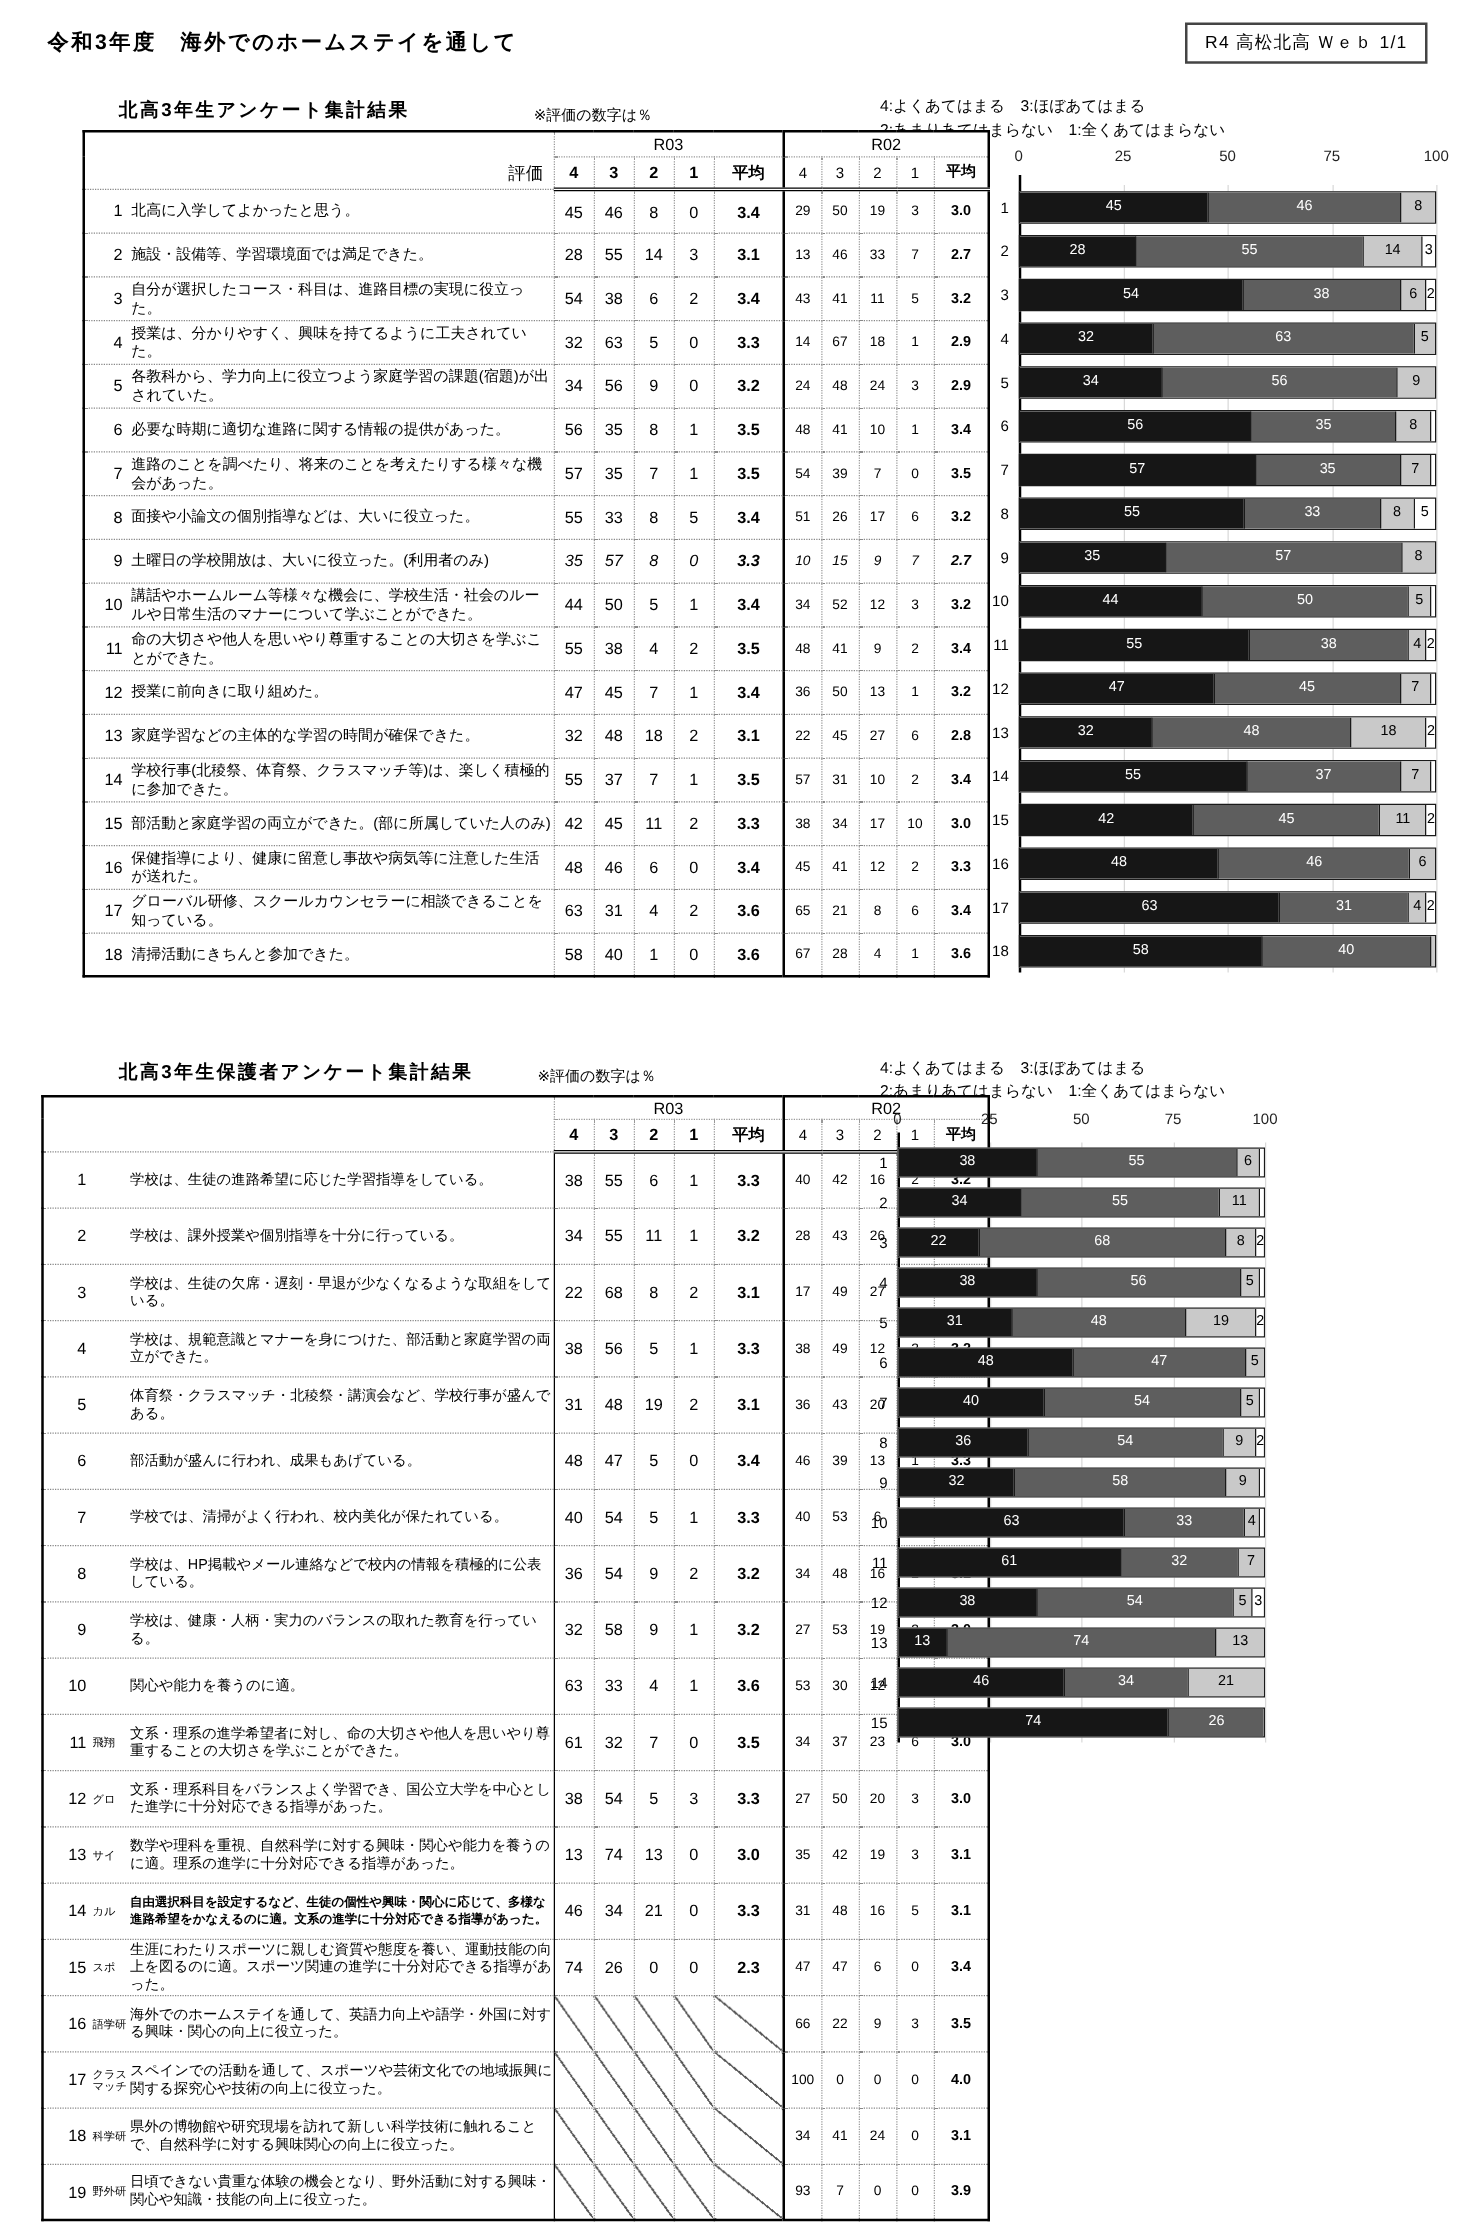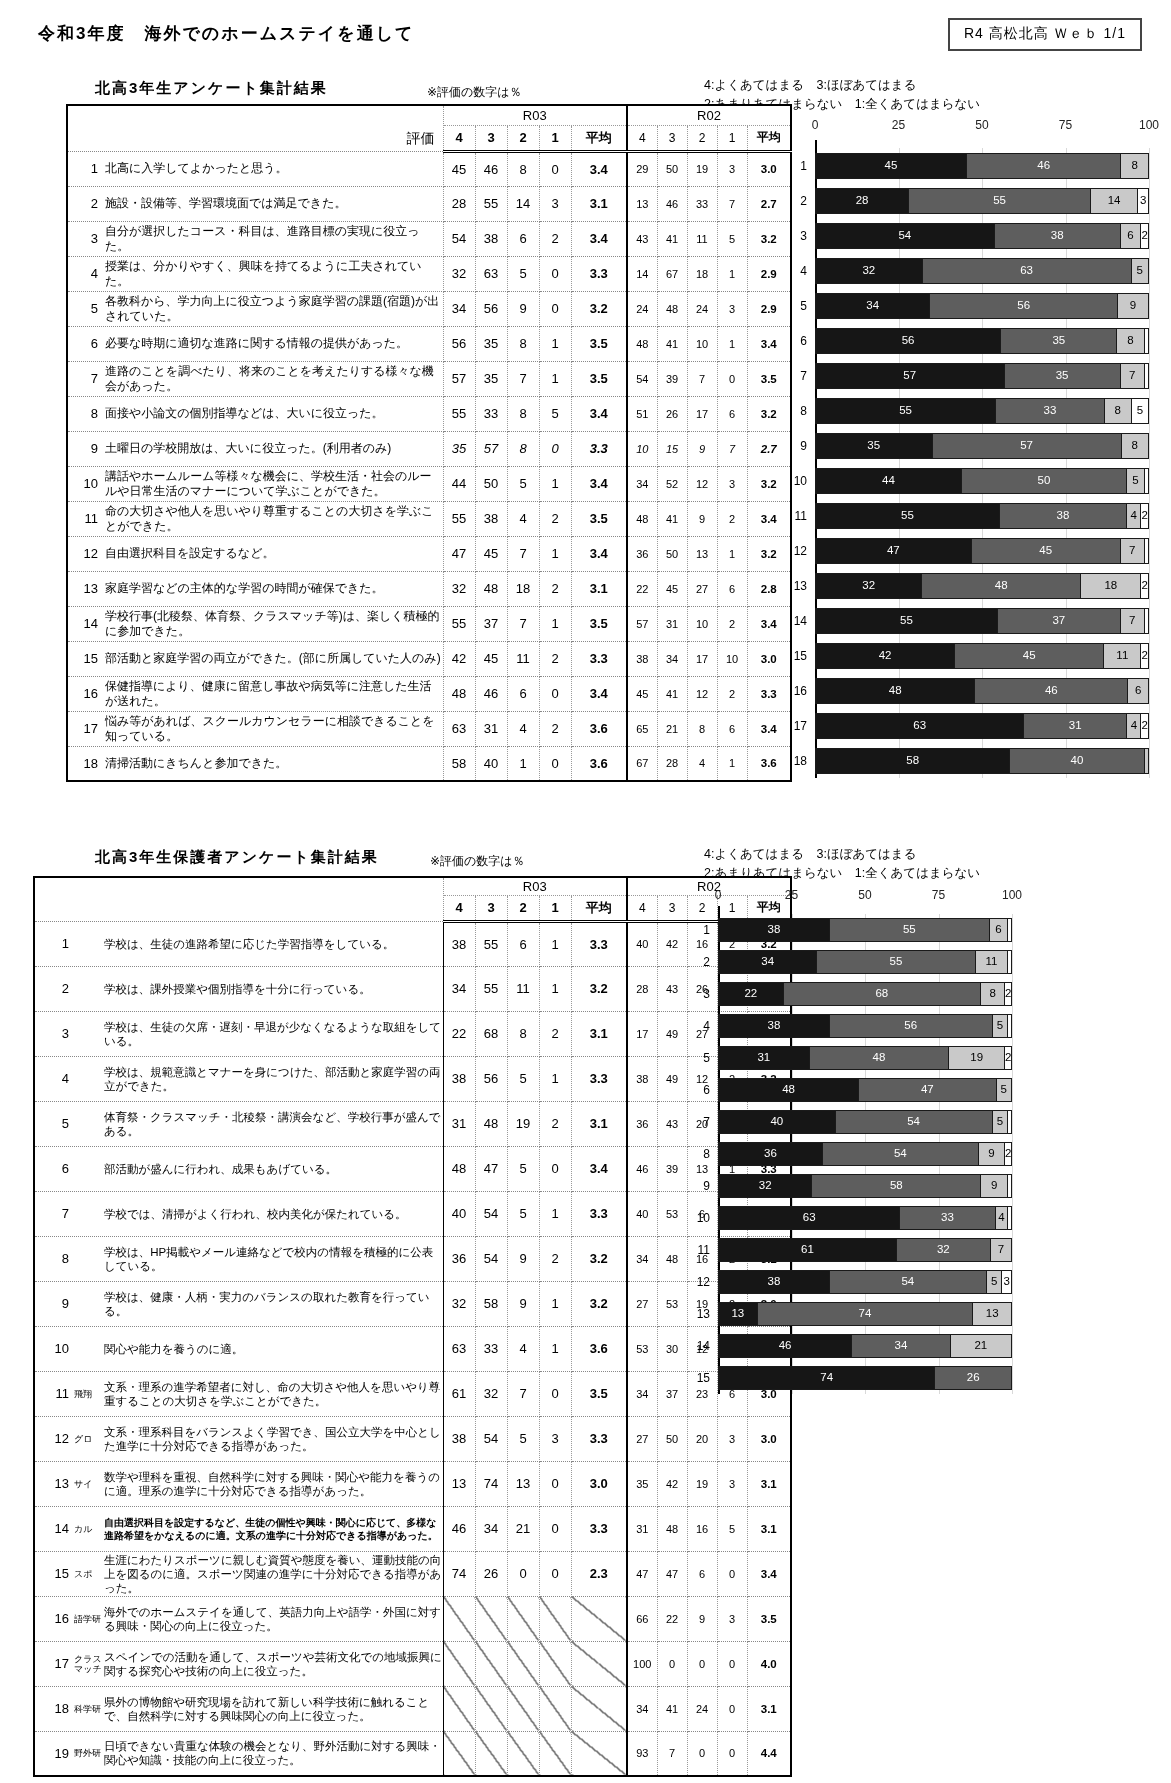"自由選択科目を設定するなど。" span.qtext { text: 自由選択科目を設定するなど -> 授業に前向きに取り組めた }
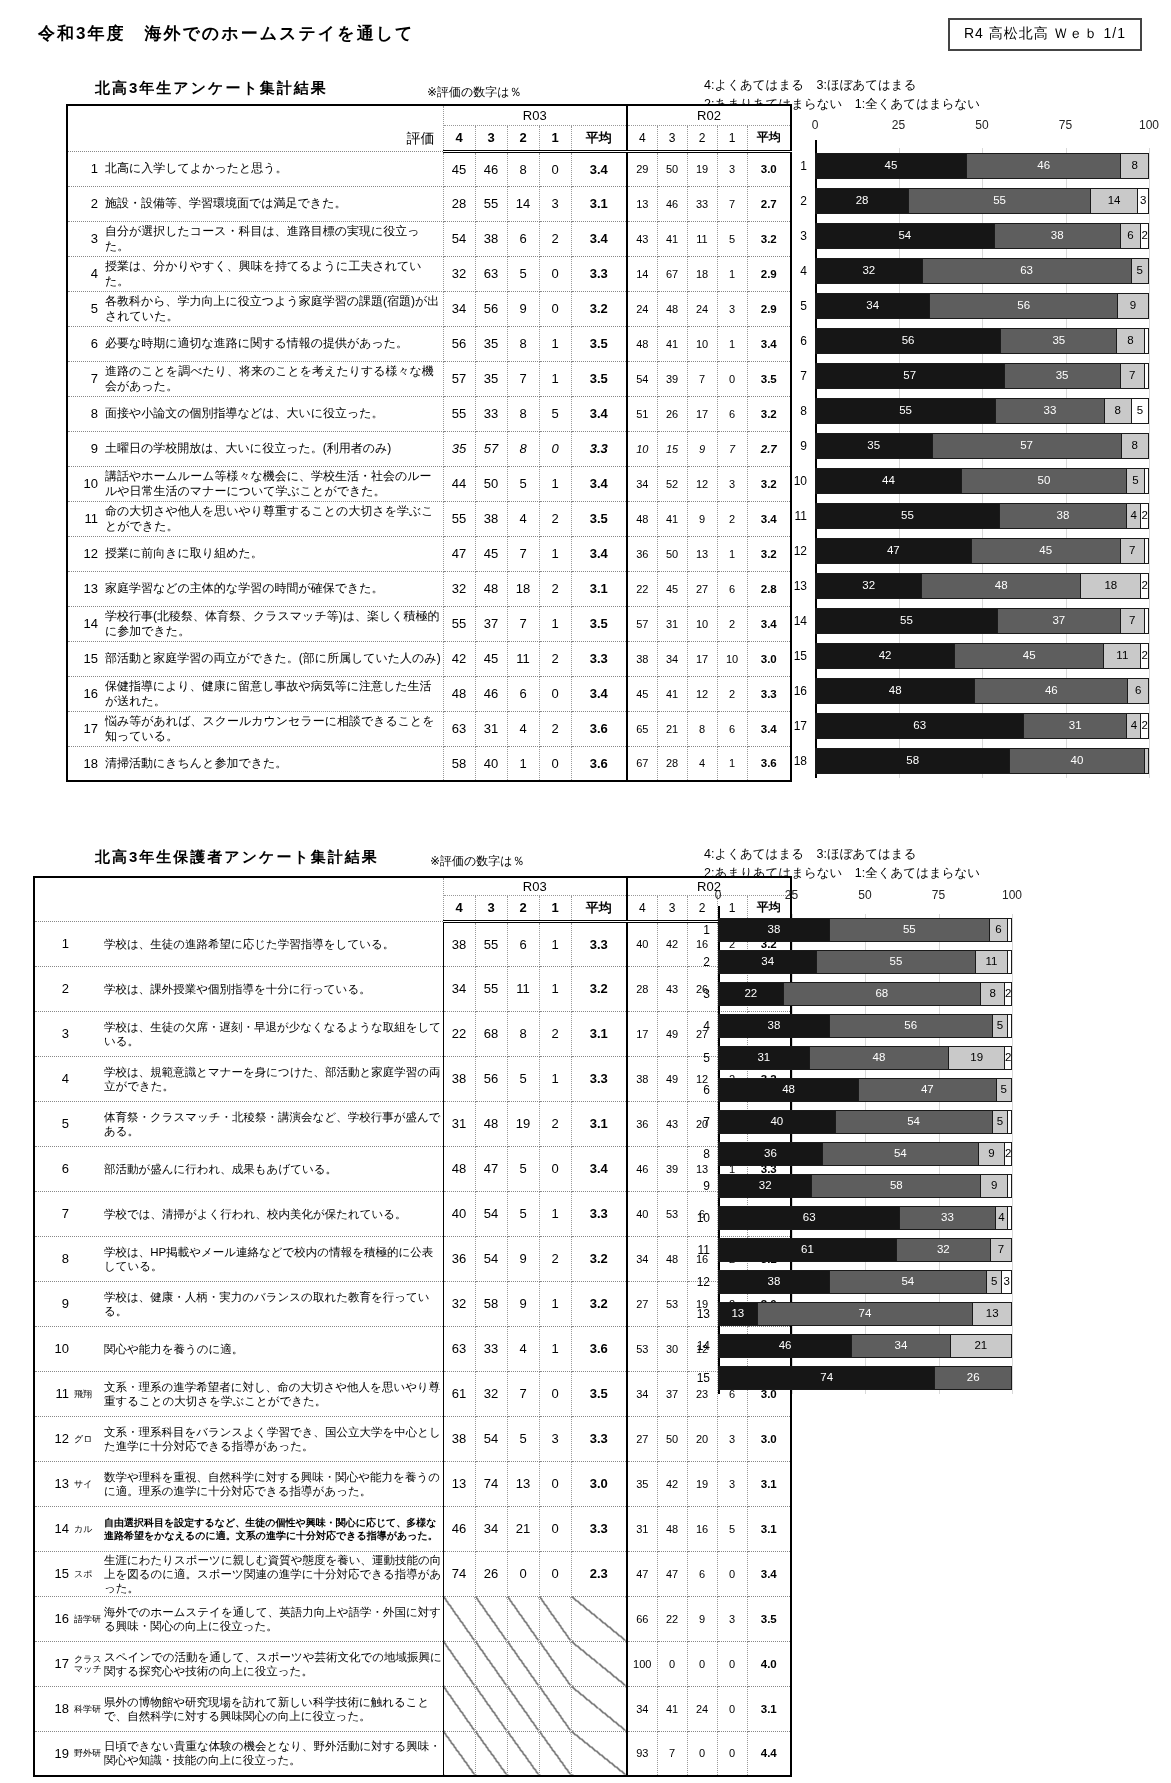"悩み等があれば、スクールカウンセラーに相談できることを知っている。" span.qtext { text: 悩み等があれば -> グローバル研修 }
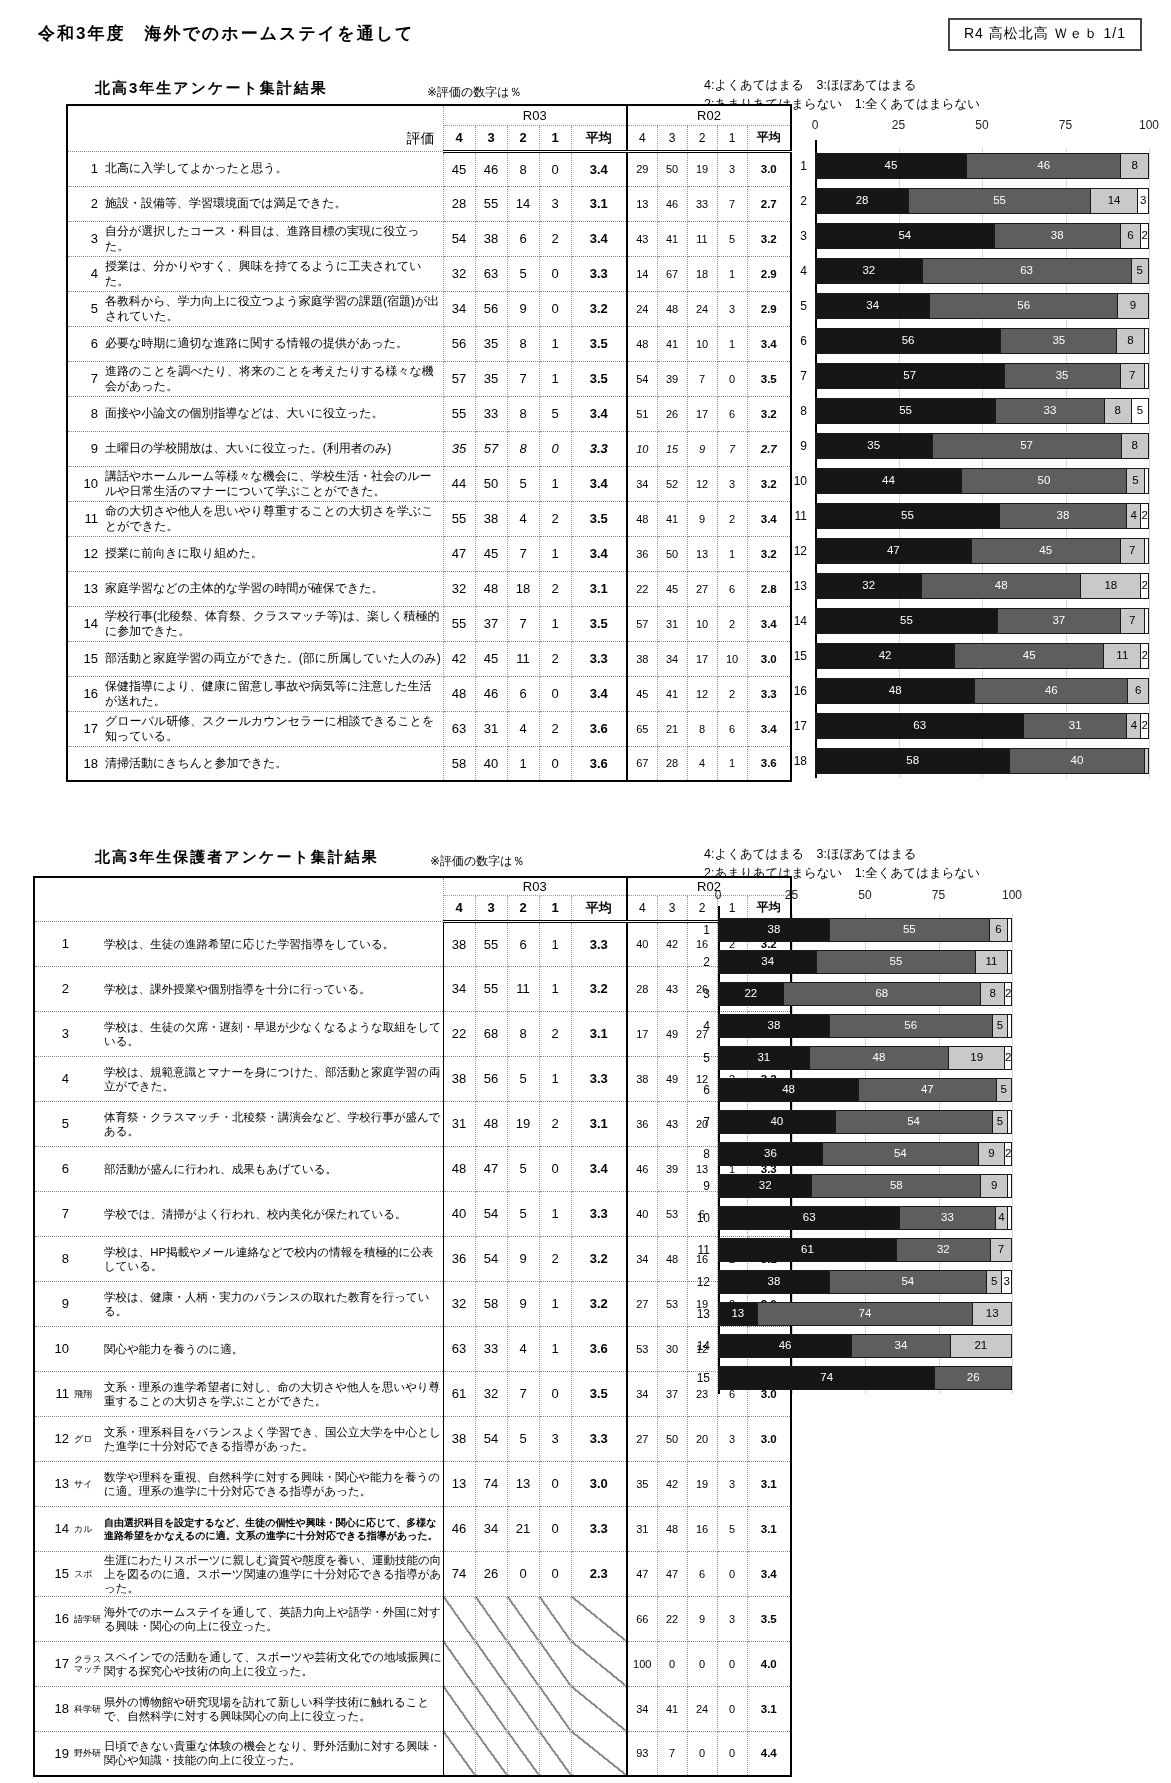"4.4" td.v { text: 4.4 -> 3.9 }
